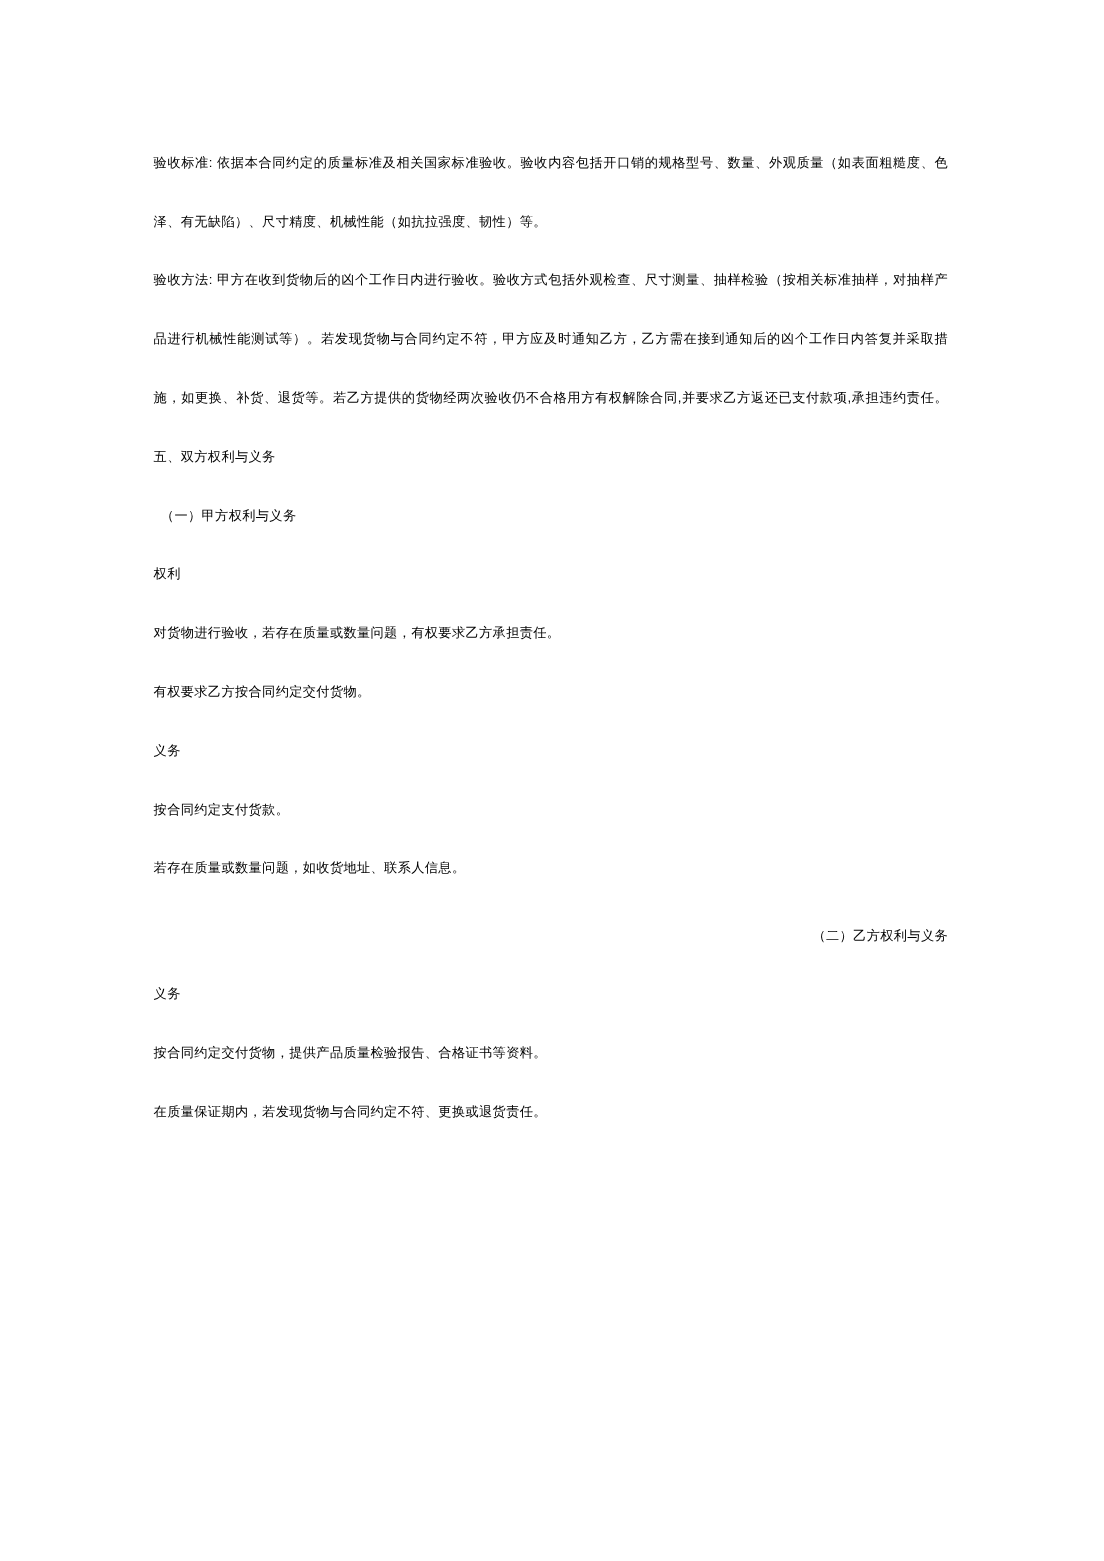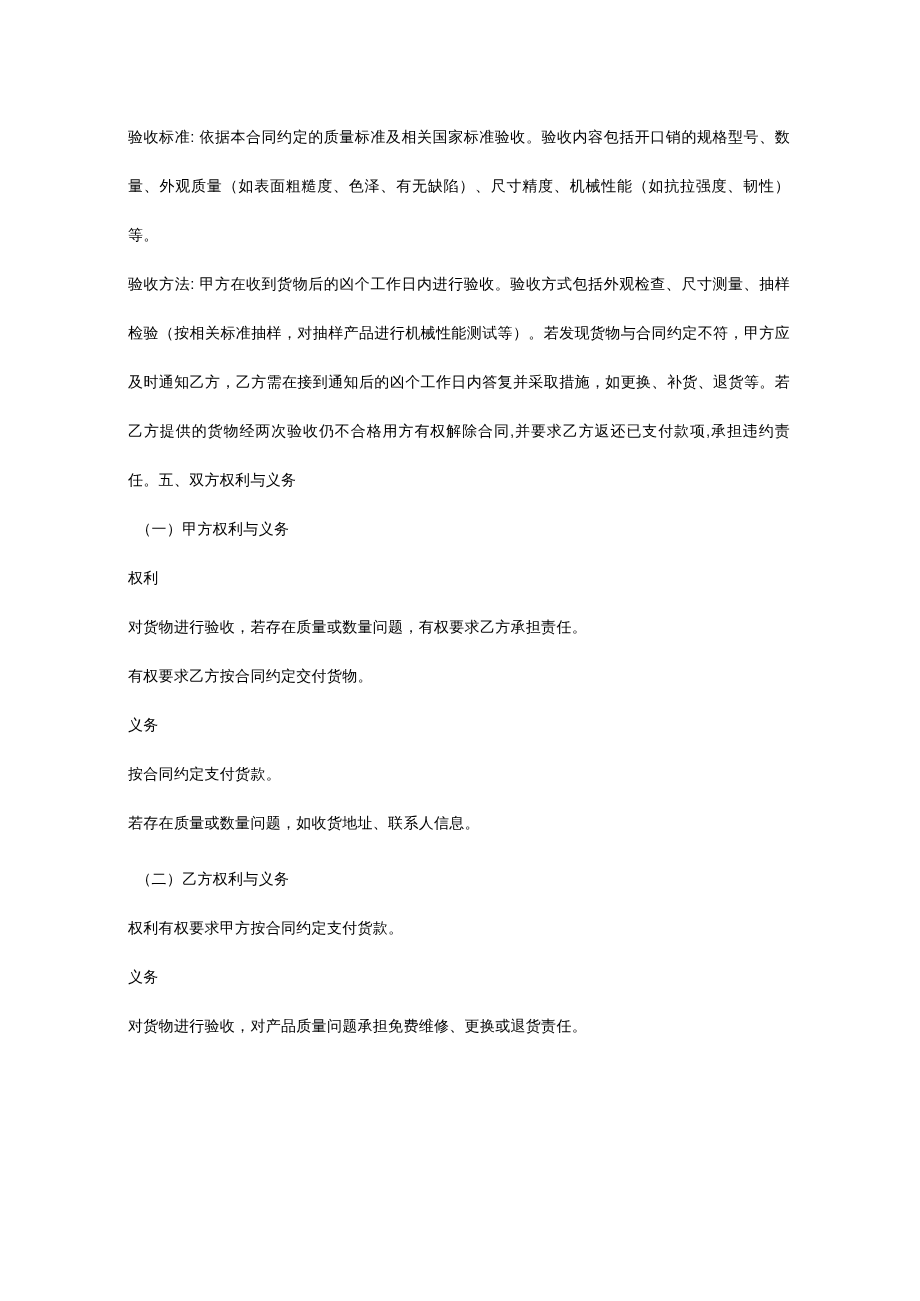"验收标准:" .doc p { font-size: 15px -> 11px }
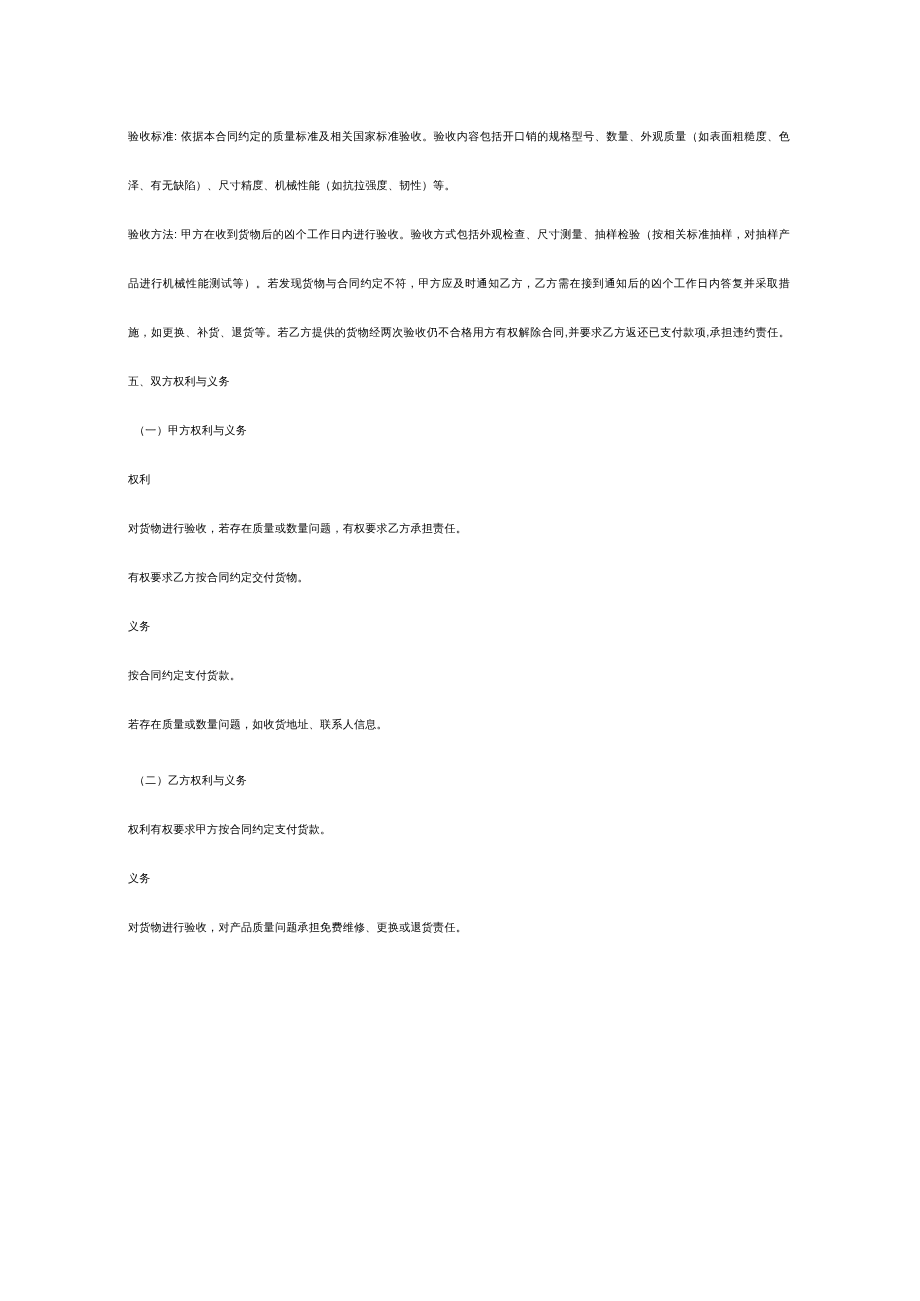"（二）乙方权利与义务" .doc p.section-gap { text-align: none -> right }
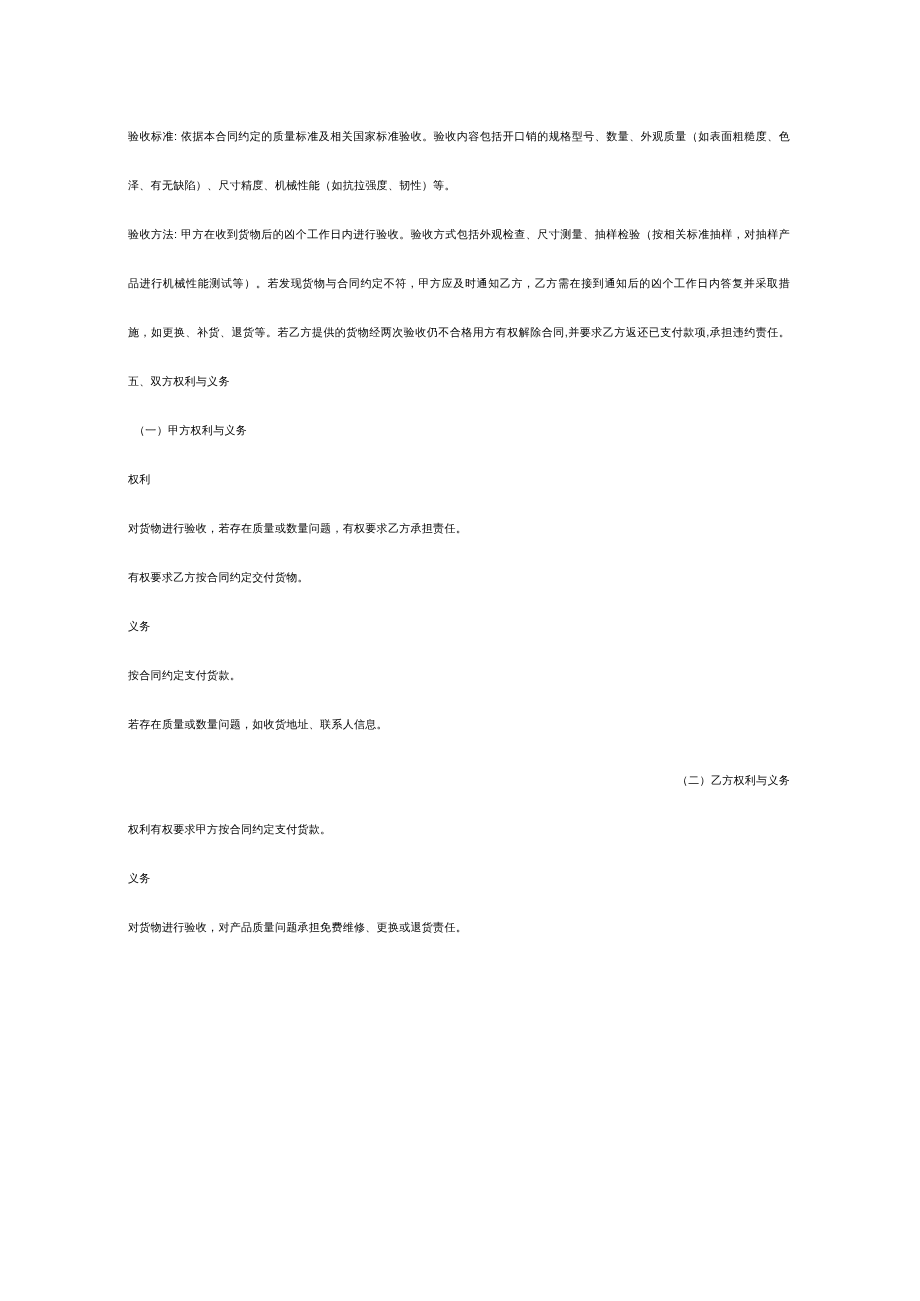"权利有权要求甲方按合同约定支付货款。" p { html: <p>权利有权要求甲方按合同约定支付货款。</p> -> none }
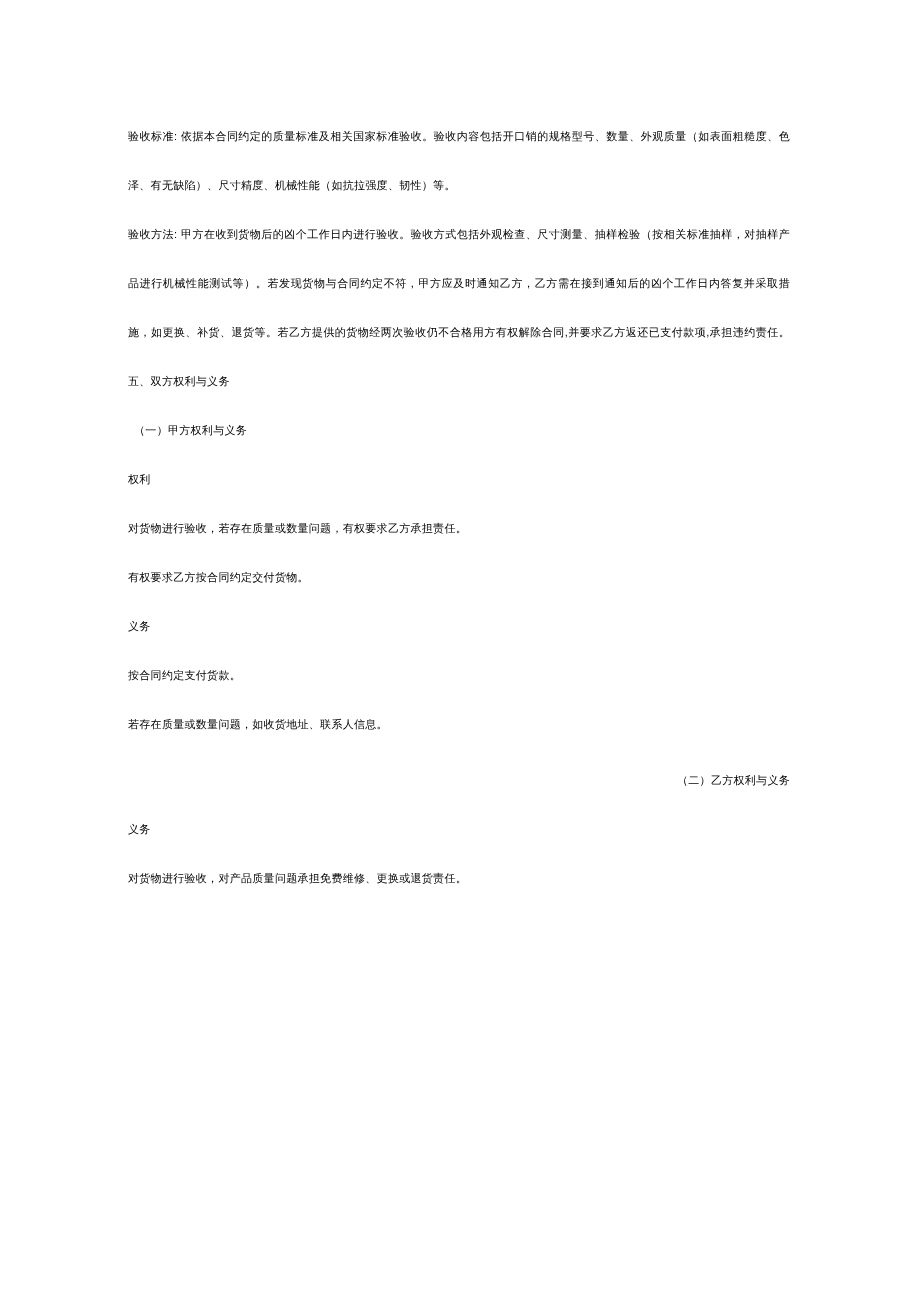"按合同约定交付货物，提供产品质量检验报告、合格证书等资料。" p { html: none -> <p>按合同约定交付货物，提供产品质量检验报告、合格证书等资料。</p> }
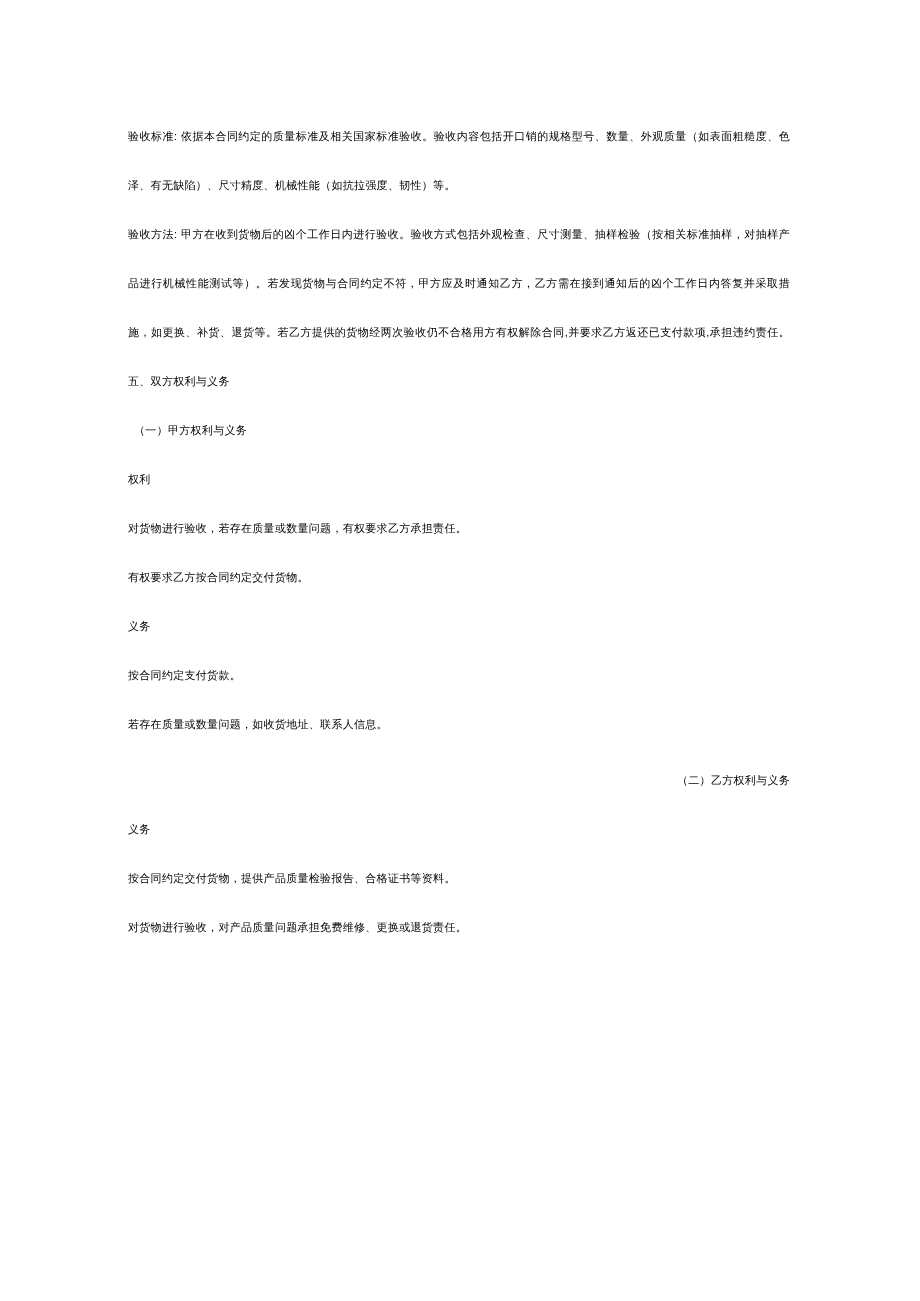"对货物进行验收，对产品质量问题承担免费维修、更换或退货责任。" p { text: 对货物进行验收，对产品质量问题承担免费维修 -> 在质量保证期内，若发现货物与合同约定不符 }
